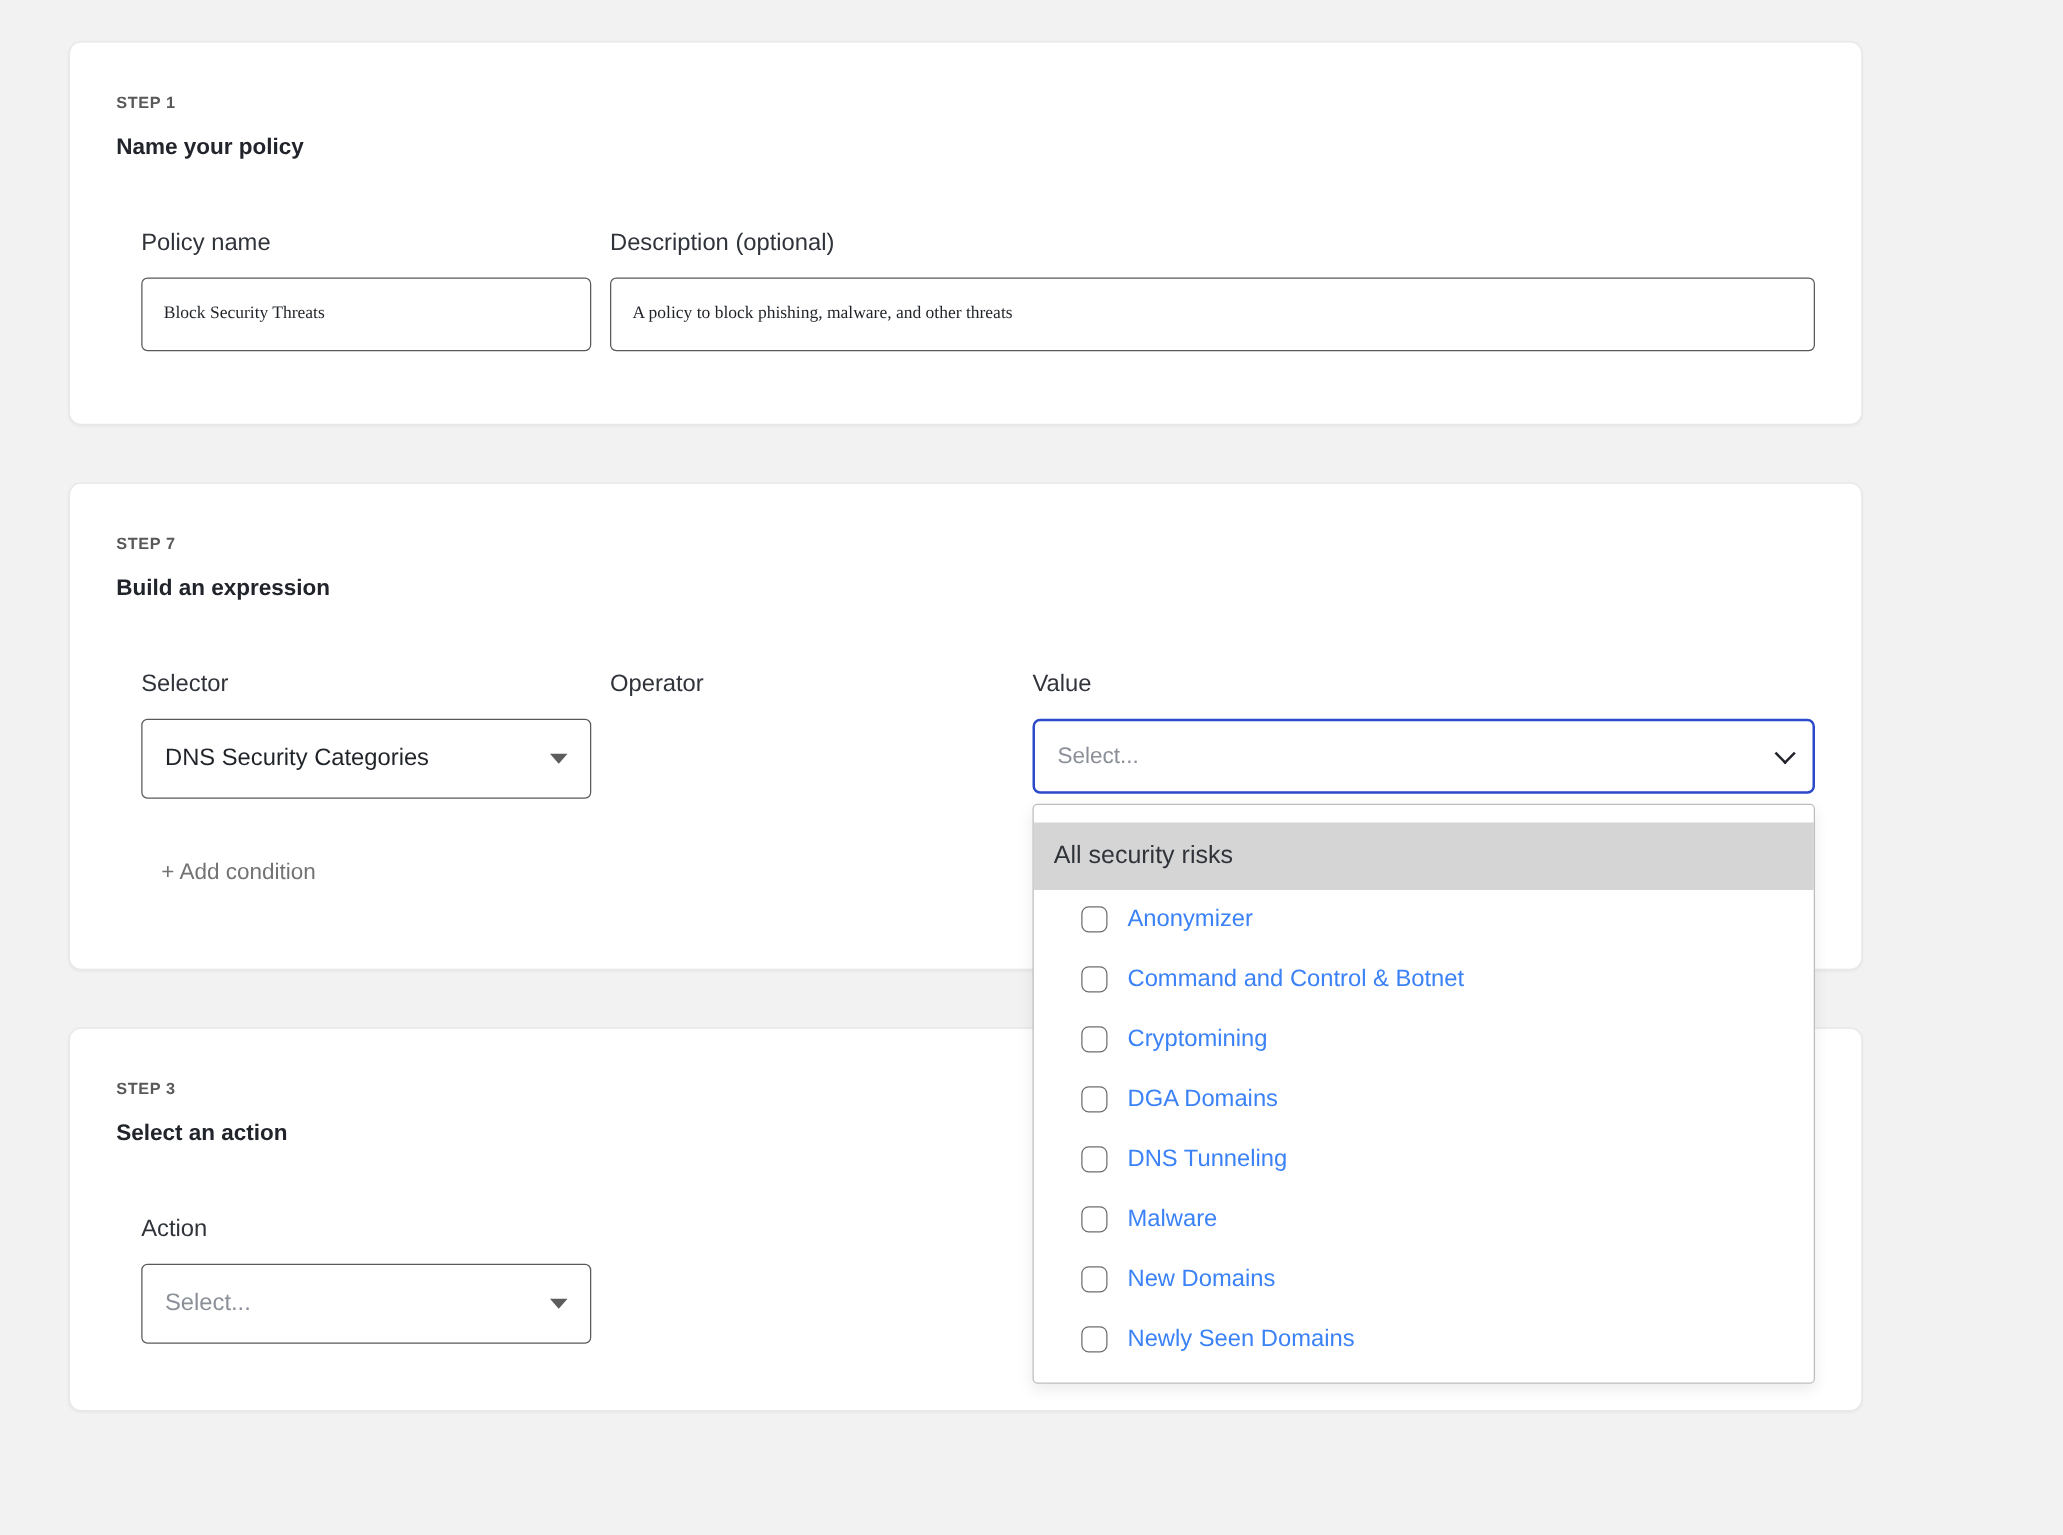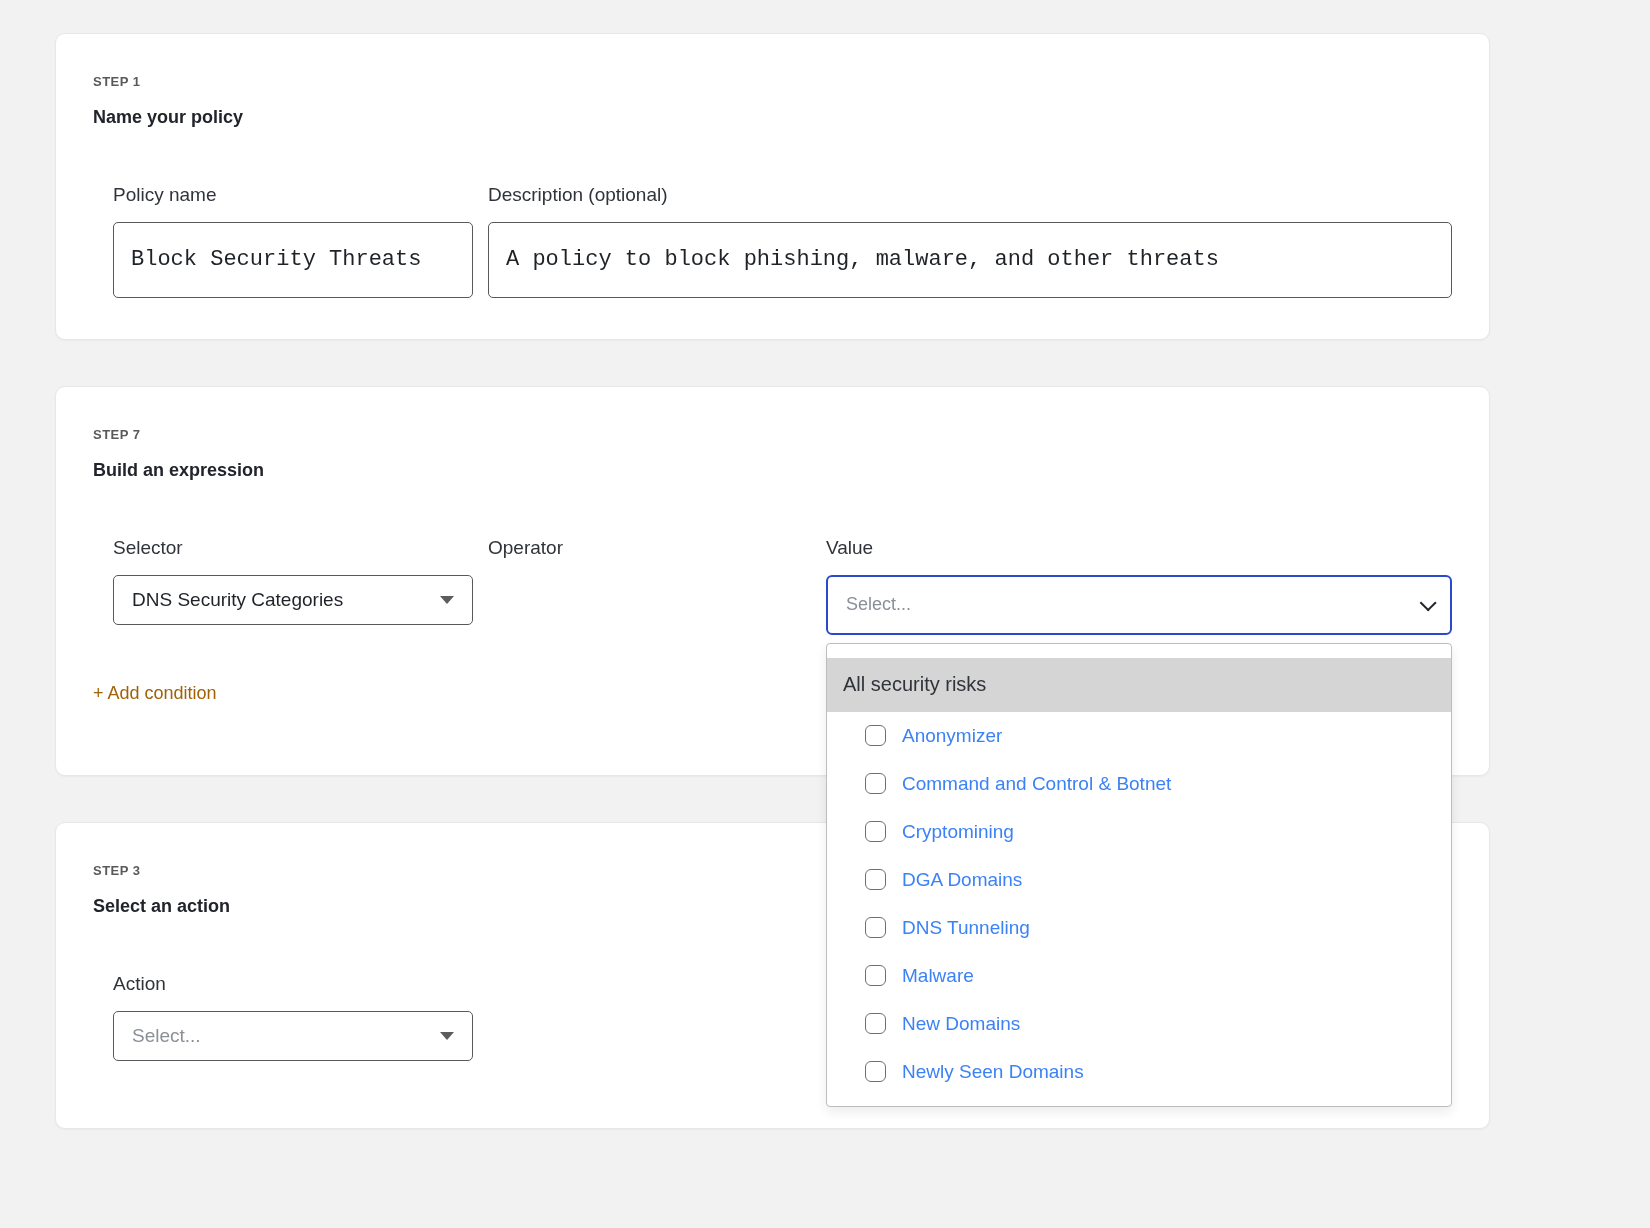"Block Security Threats" .text-input { font-family: Liberation Mono, monospace -> Liberation Serif, serif; font-size: 22px -> 14px; height: 76px -> 59px }
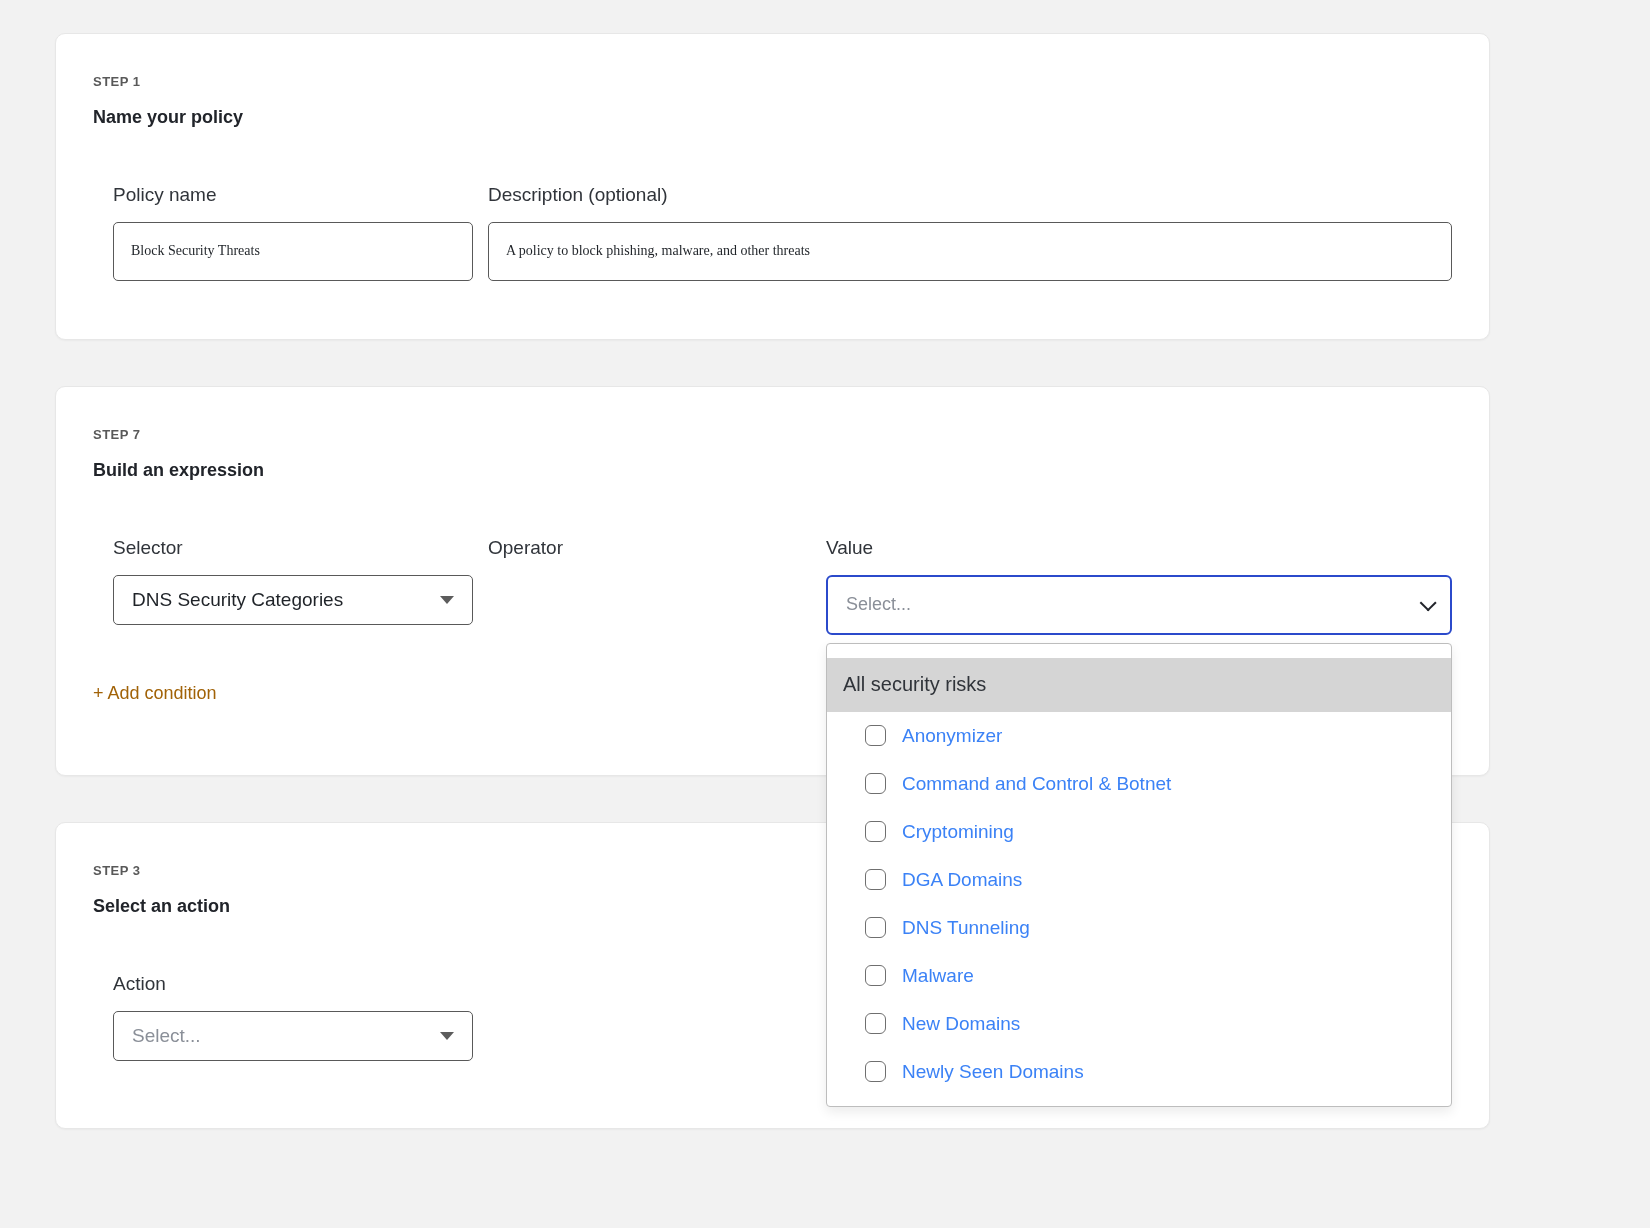"DNS Security Categories" .select { height: 50px -> 64px }
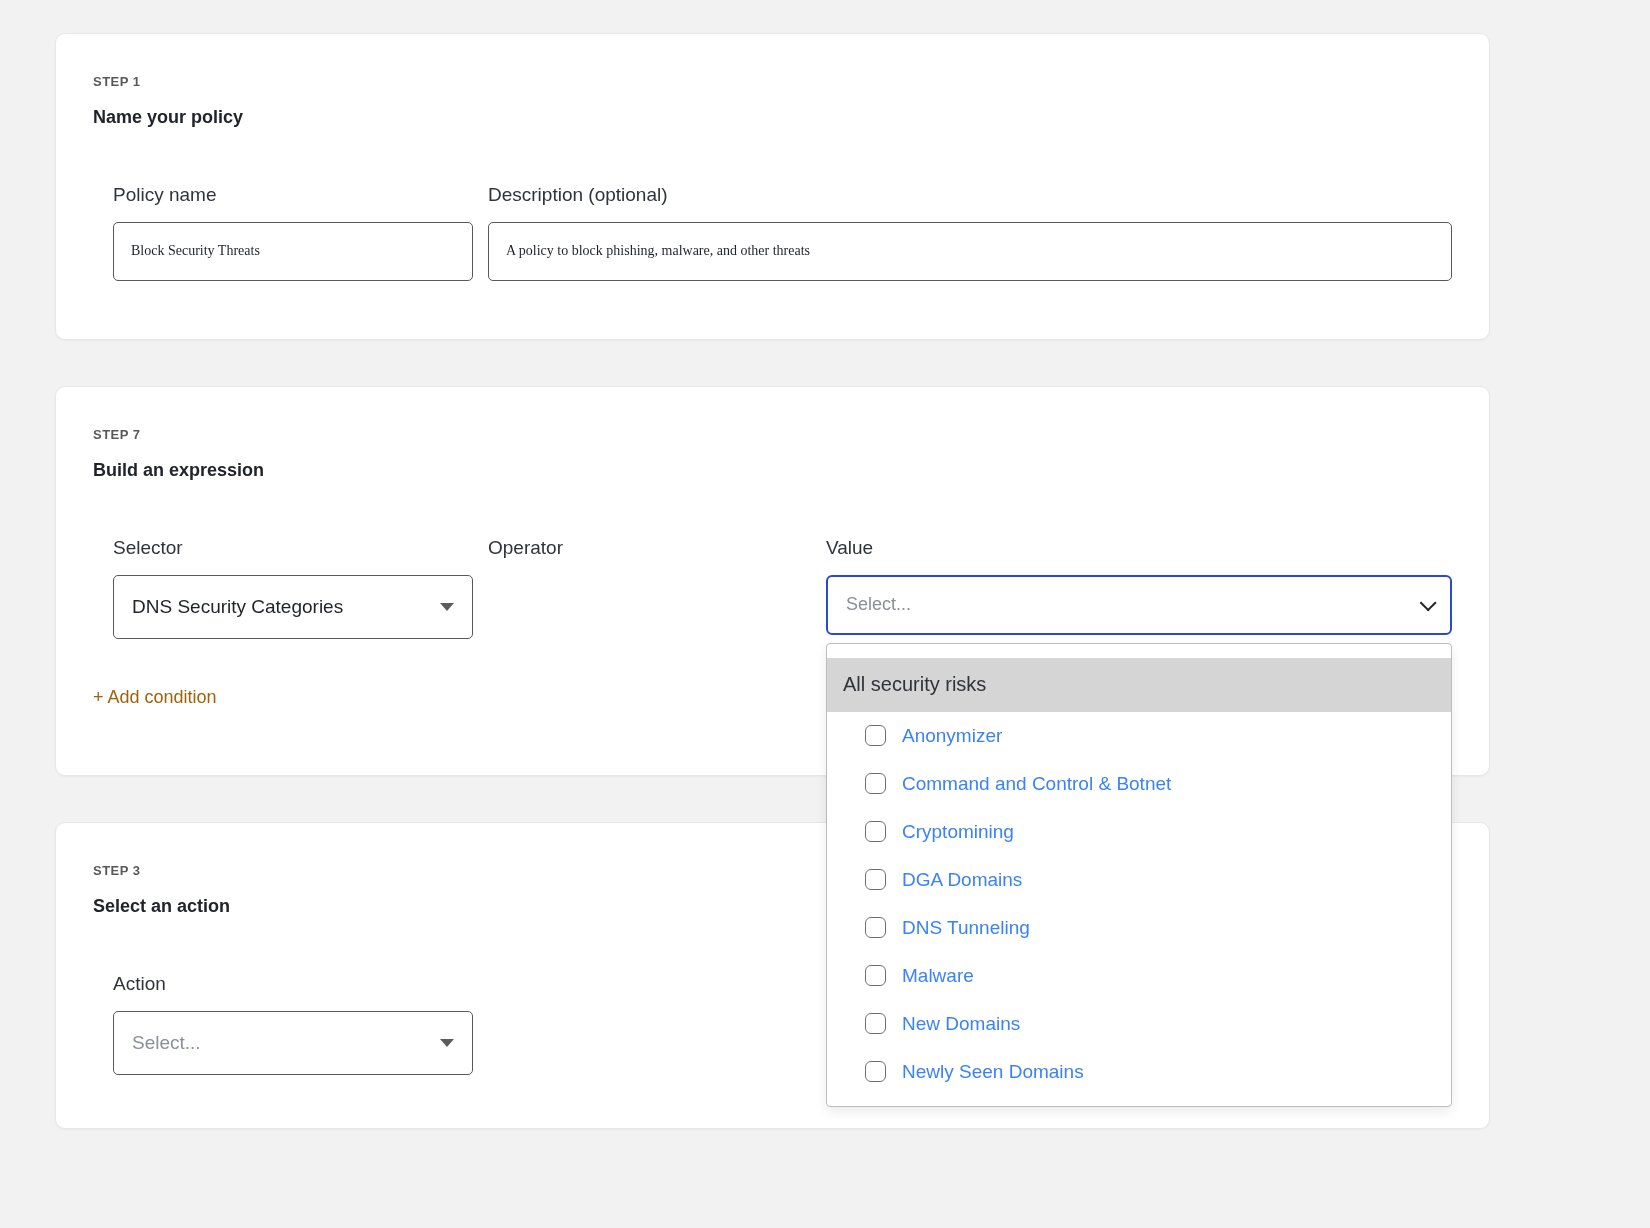"+ Add condition" .add-condition { color: #a16207 -> #737373; margin-left: none -> 36px }
